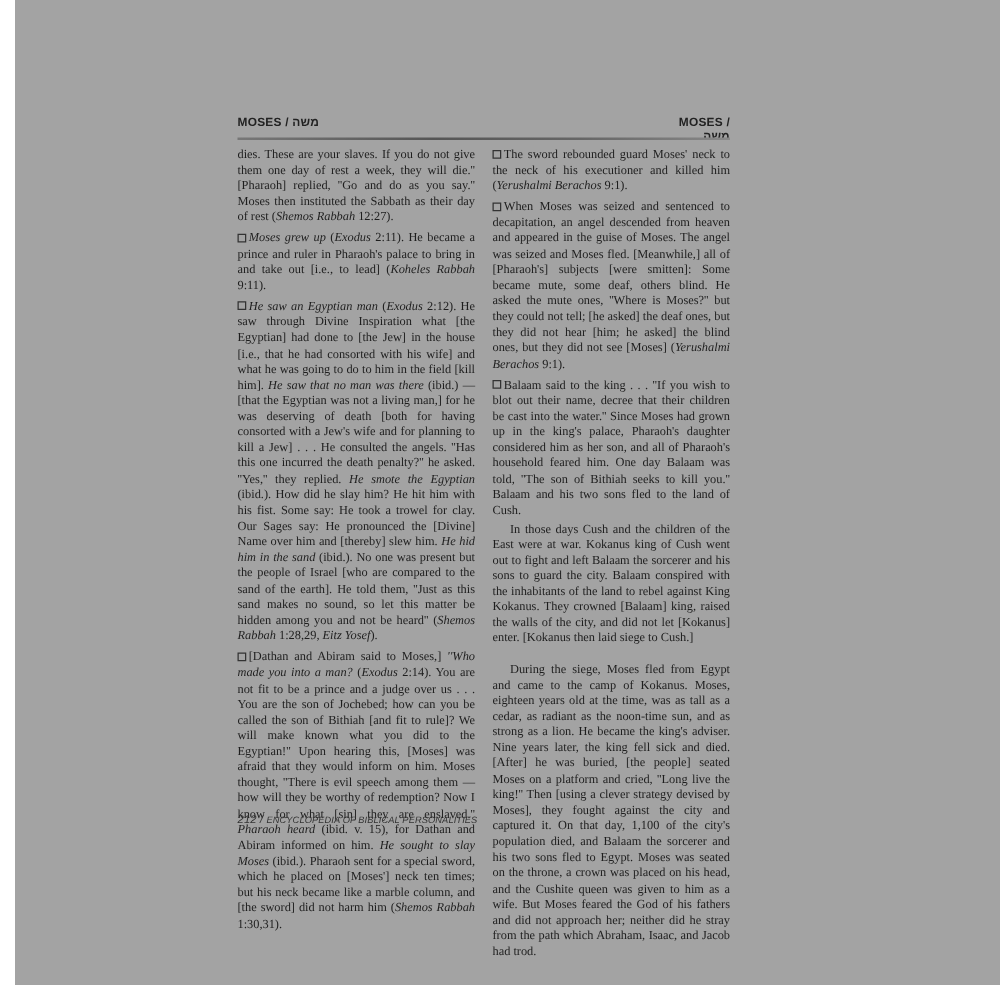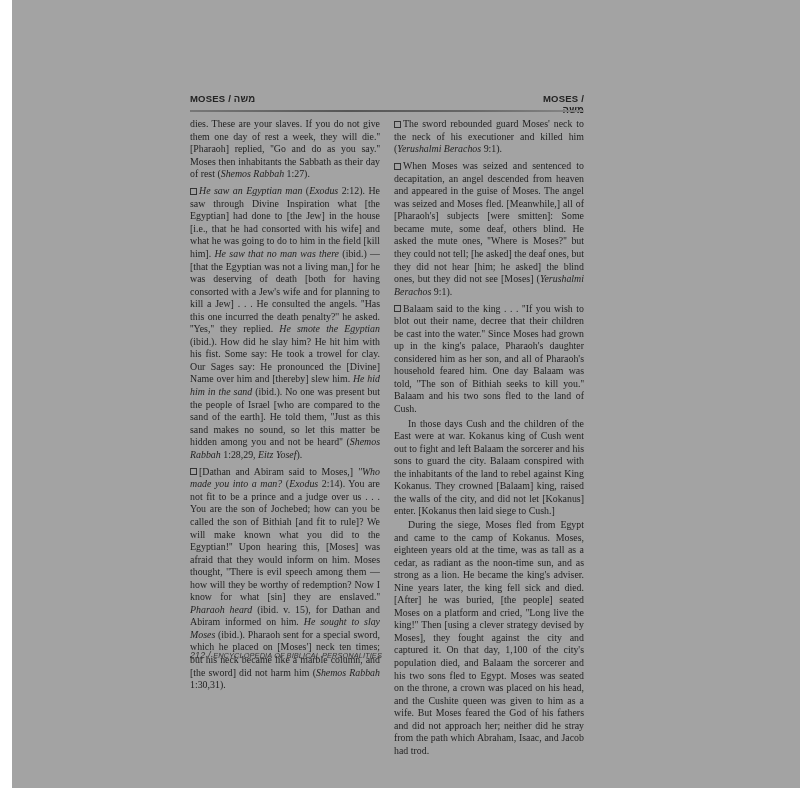"dies. These are your slaves." span { text: inhabitants -> instituted }
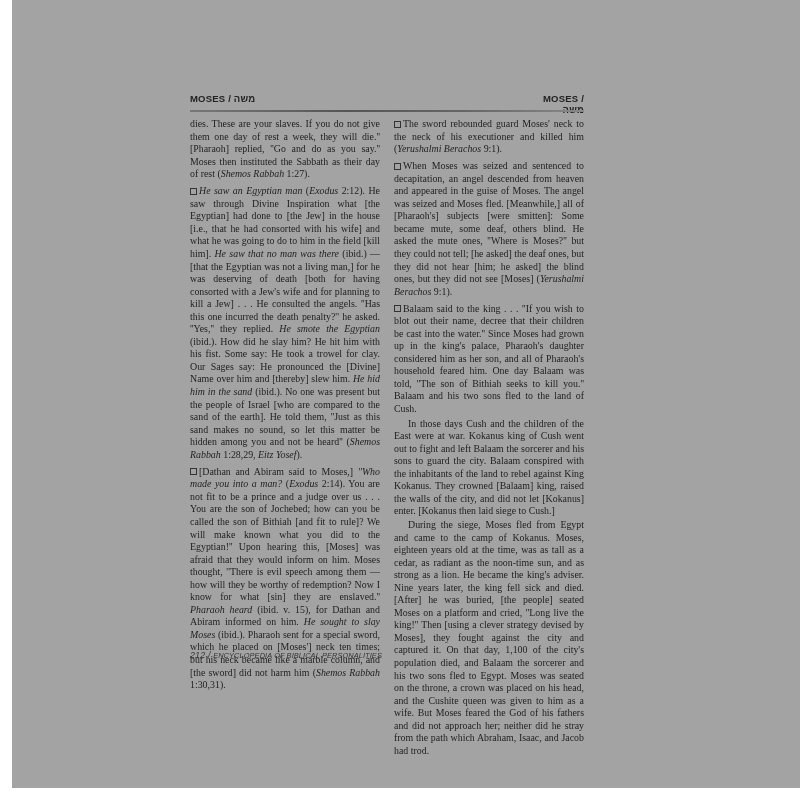"1:27)." span { text: 1:27 -> 12:27 }
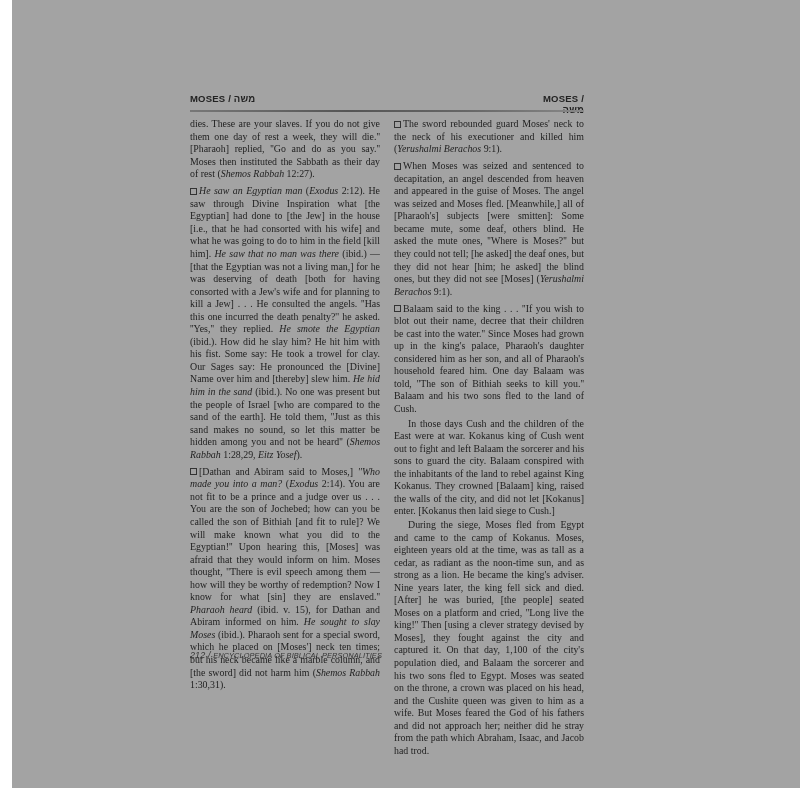"Moses grew up (Exodus 2:11)." p { html: none -> <p><span></span><i>Moses grew up</i><span> (</span><i>Exodus</i><span> 2:11). He became a prince and ruler in Pharaoh's palace to bring in and take out [i.e., to lead] (</span><i>Koheles Rabbah</i><span> 9:11).</span></p> }
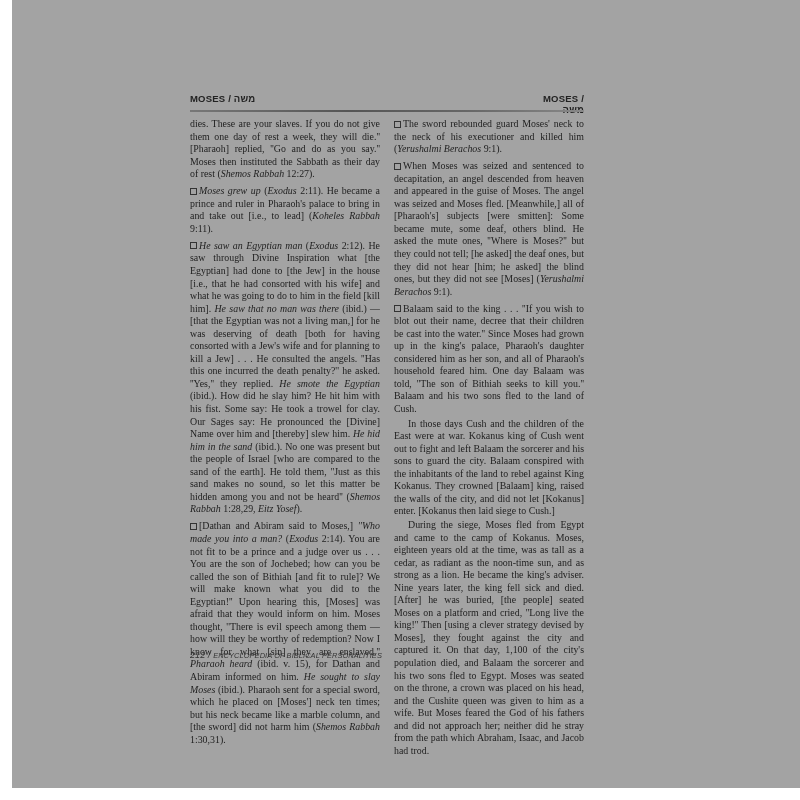"During the siege, Moses fled" .column p.indent + p.indent { margin-top: 1px -> 12px }
